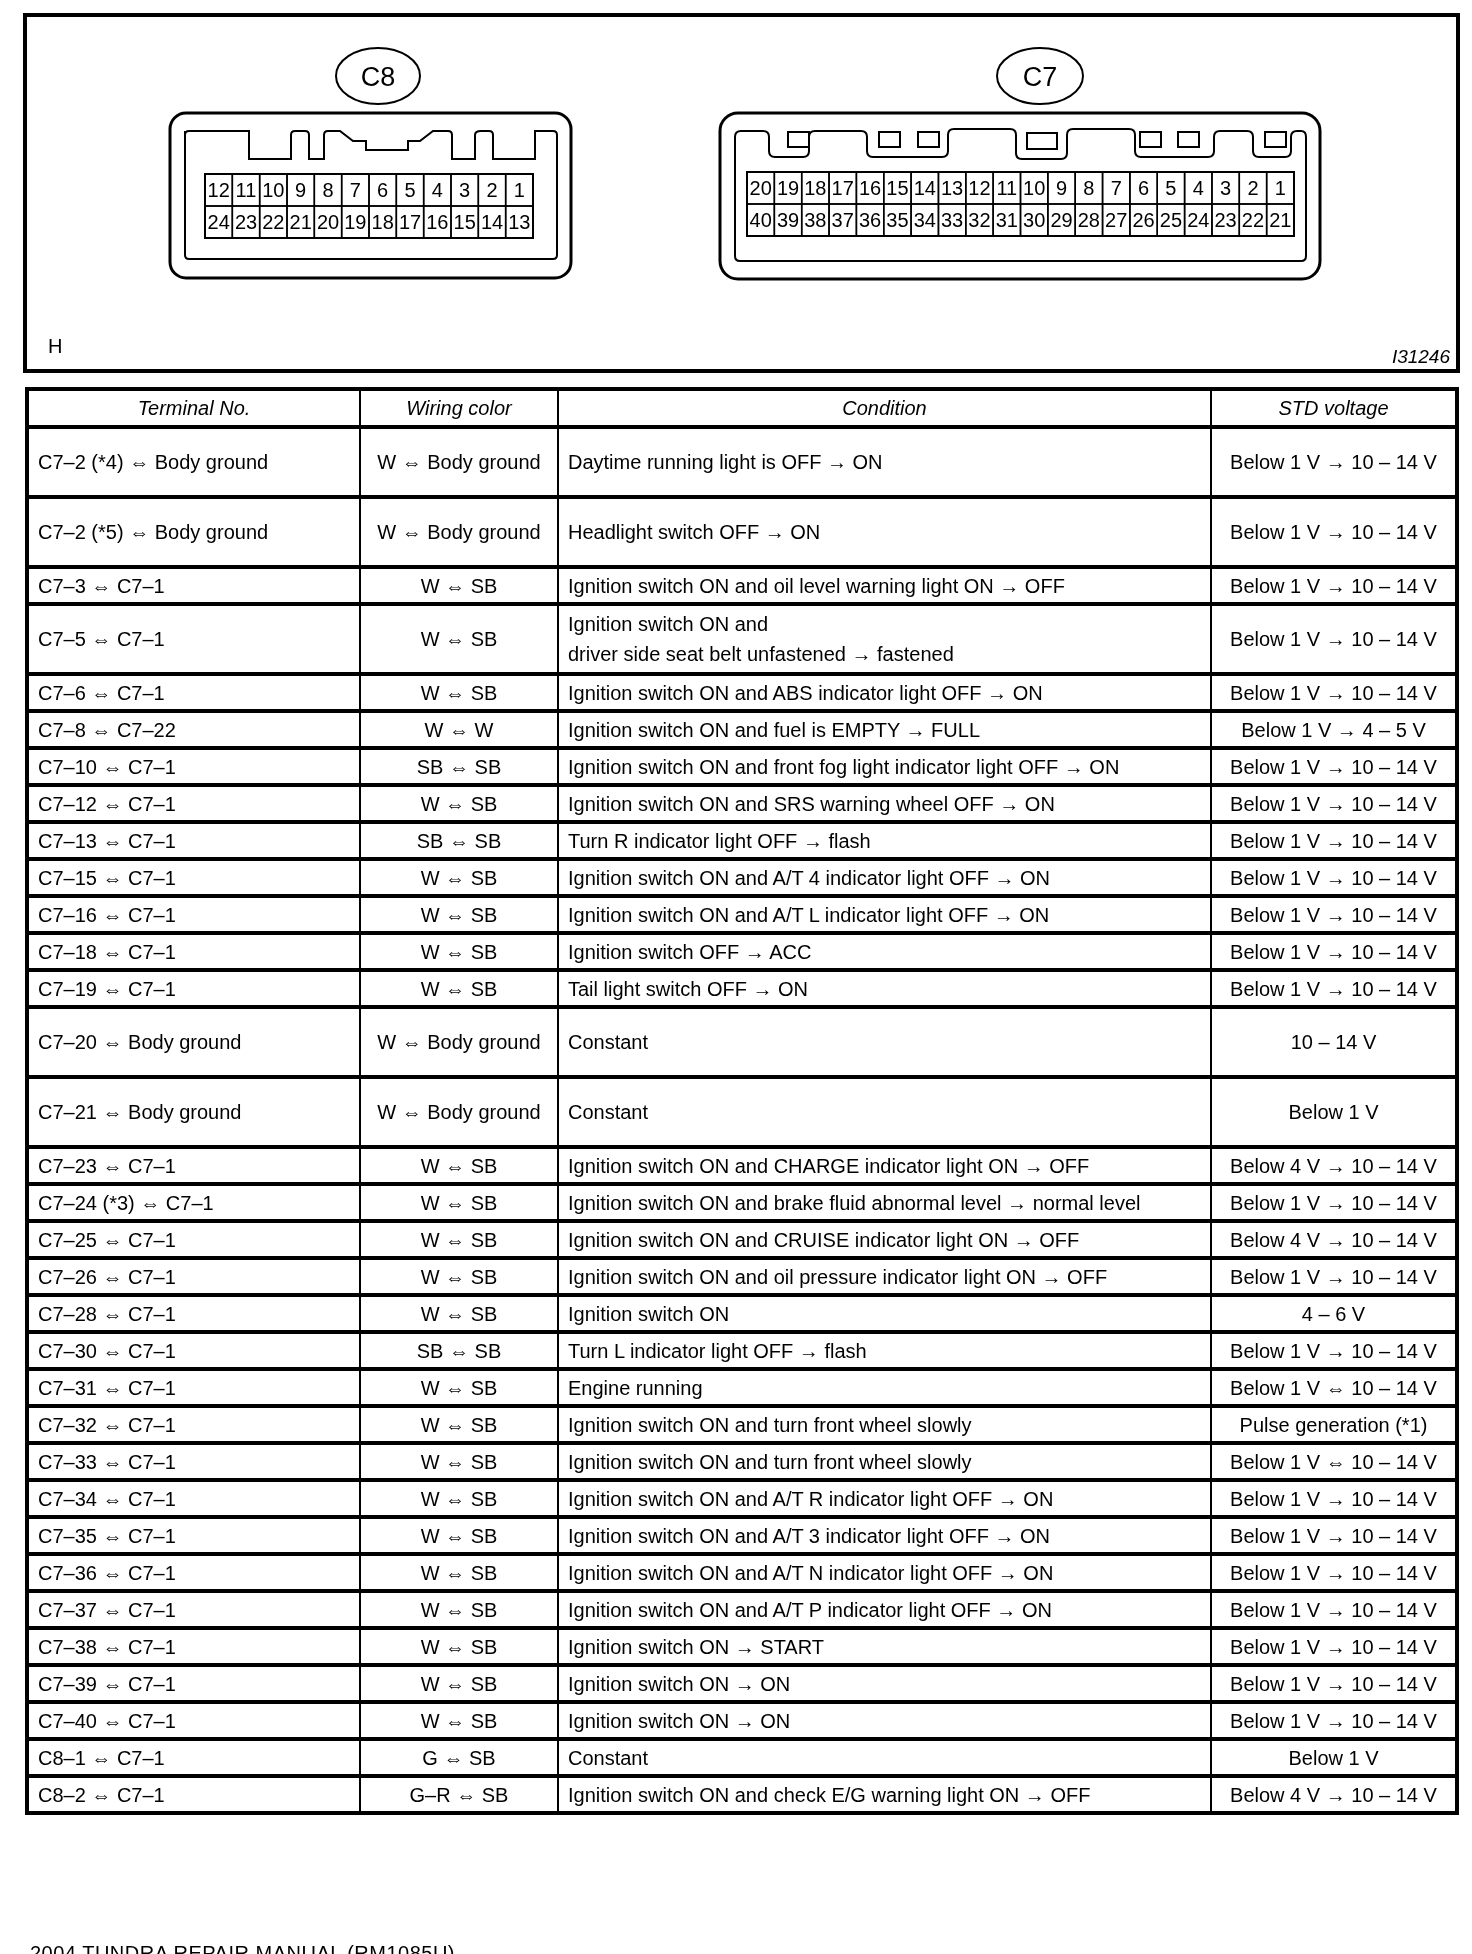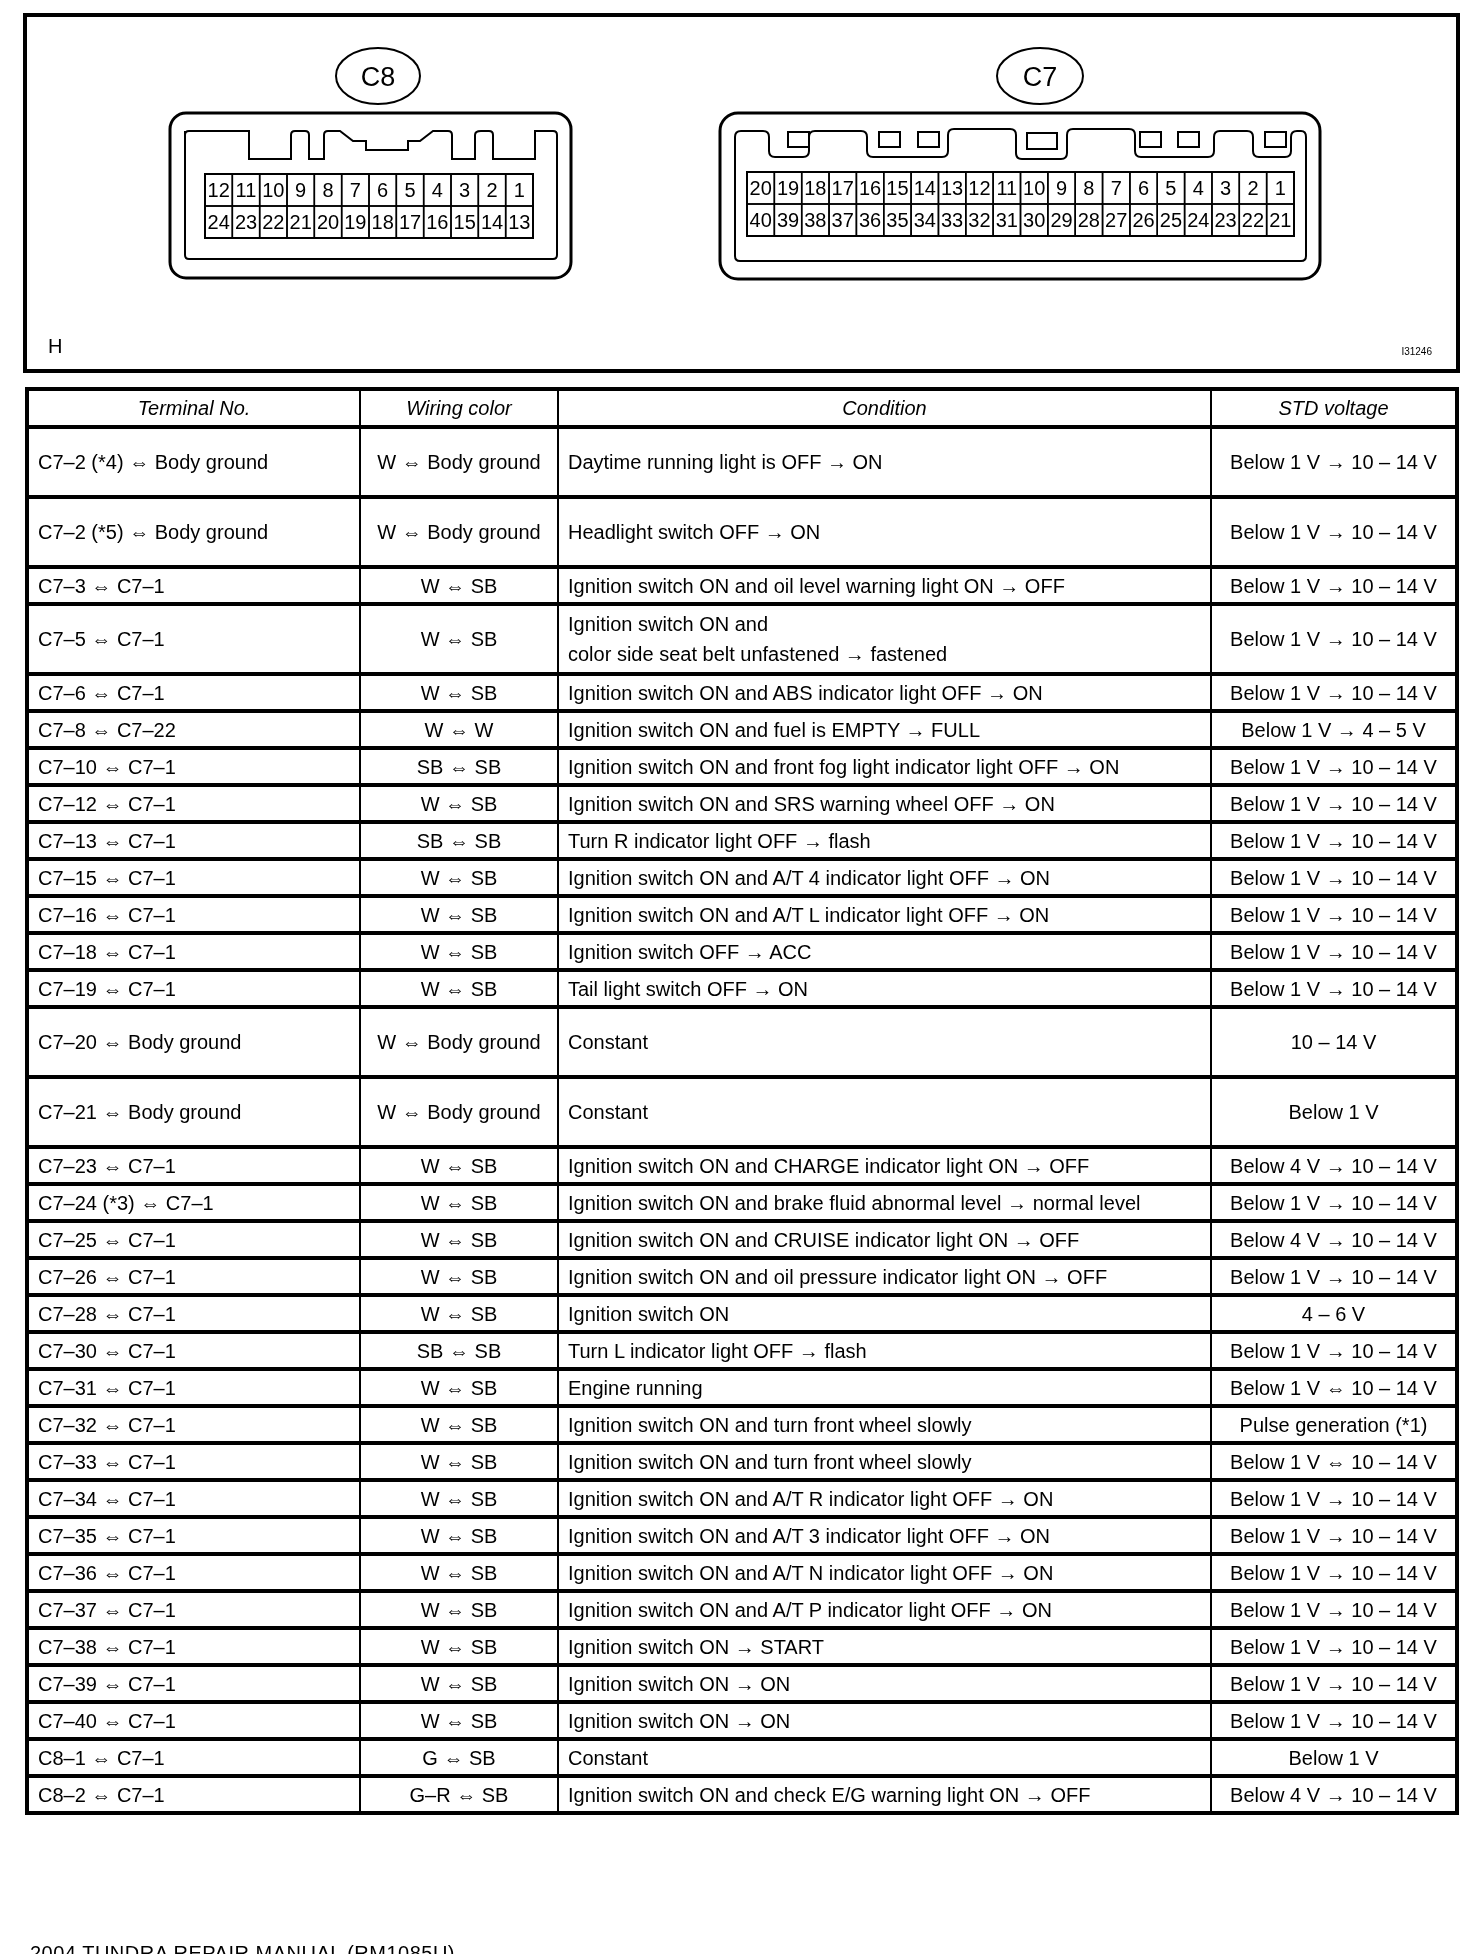"I31246" #fig-id { font-size: 10px -> 19px; font-style: none -> italic; right: 24px -> 6px }
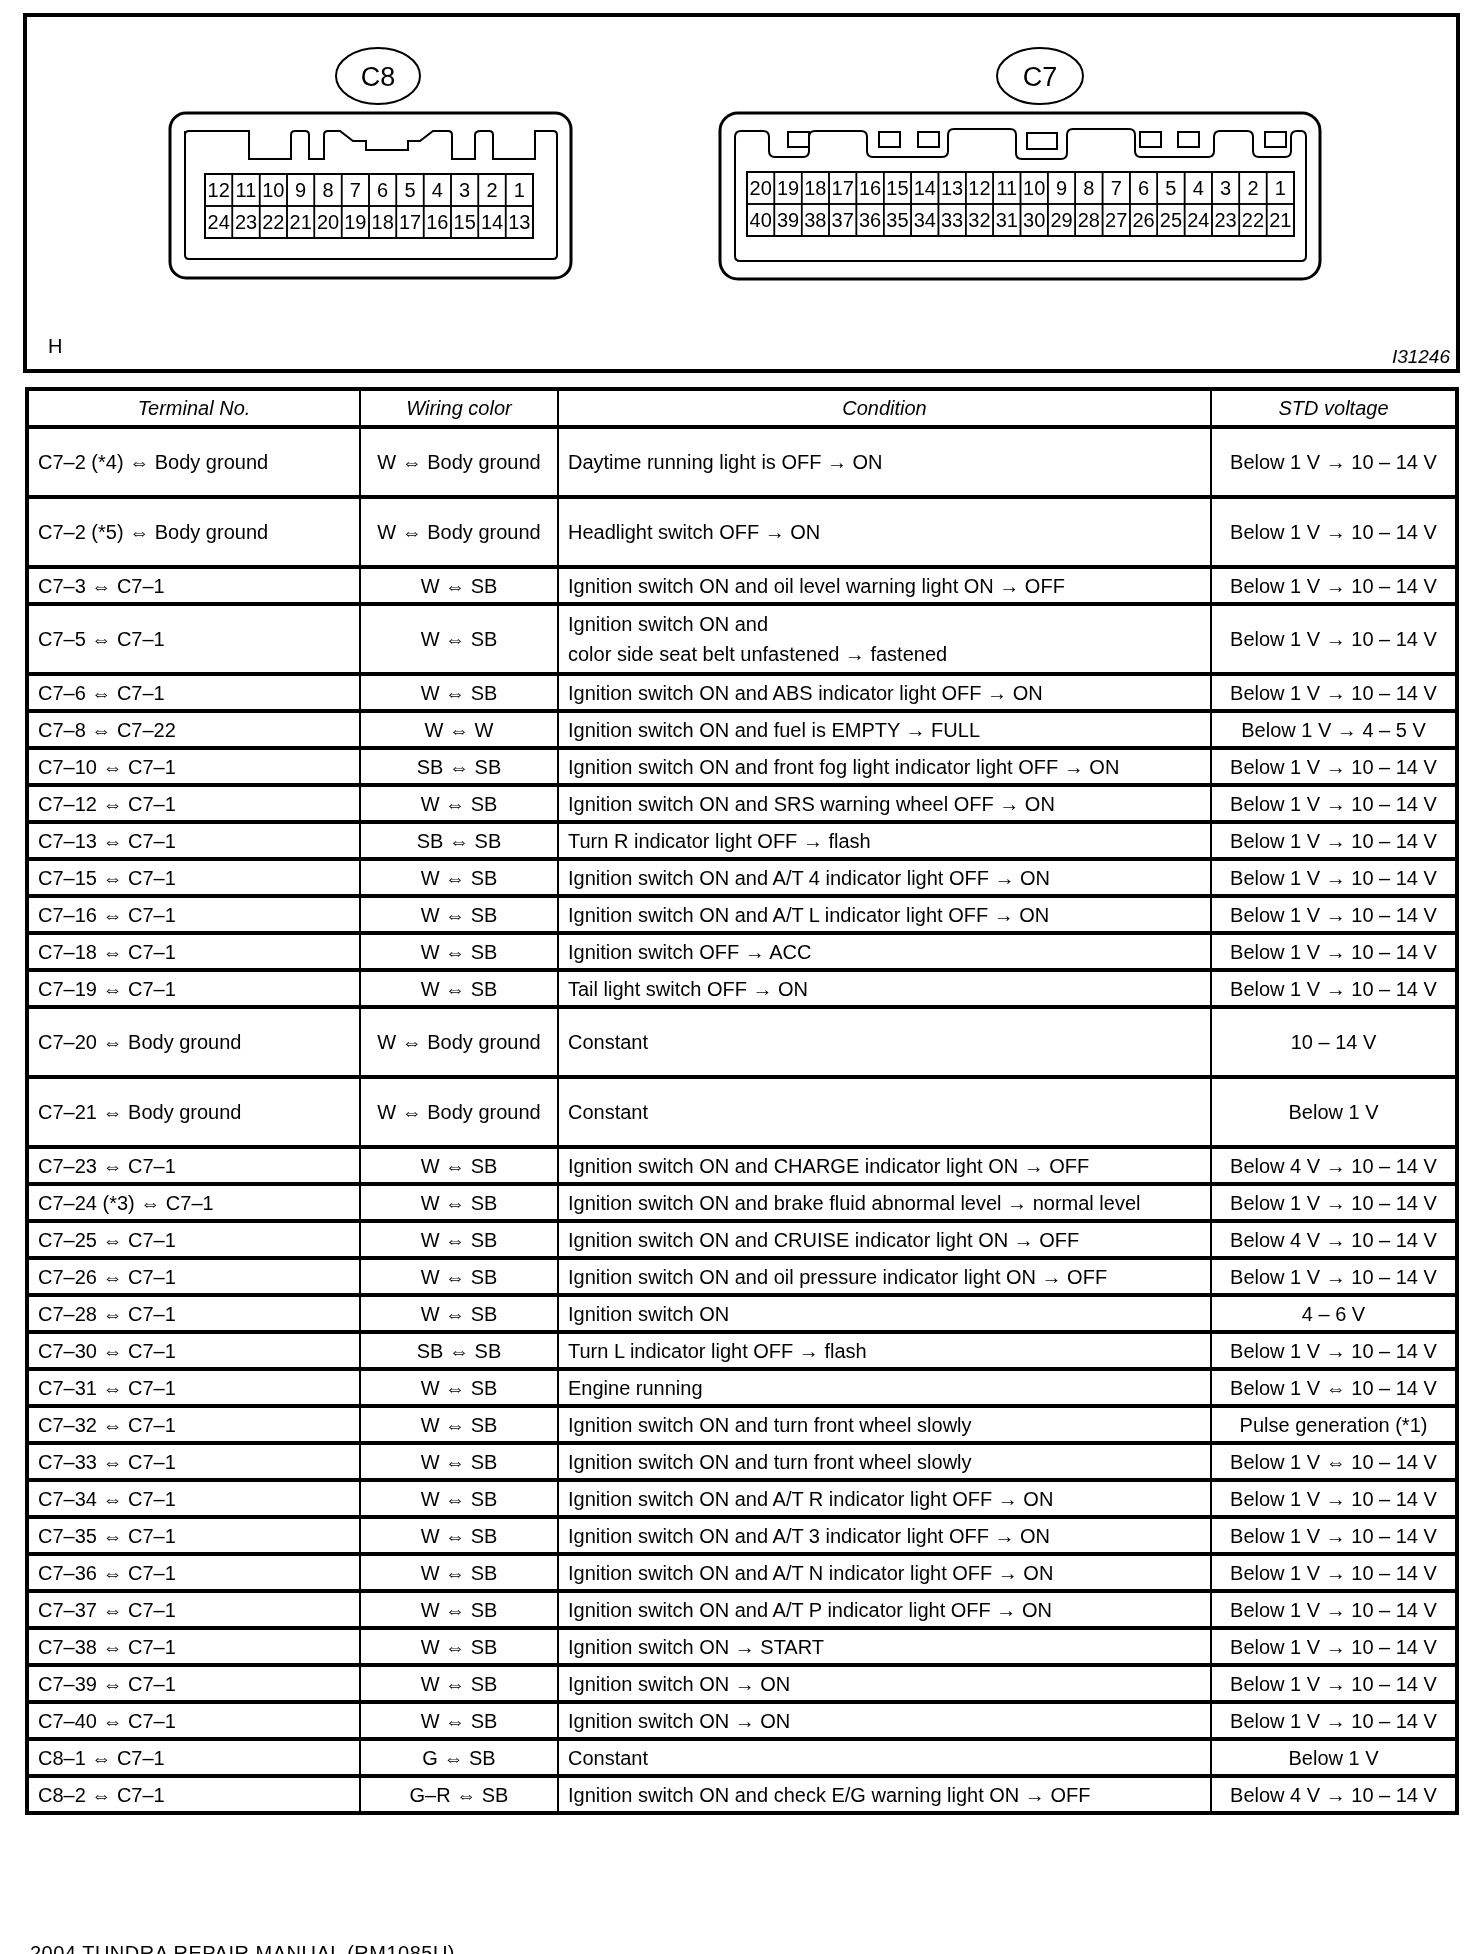"Ignition switch ON and" td.c-cond { text: color -> driver }
